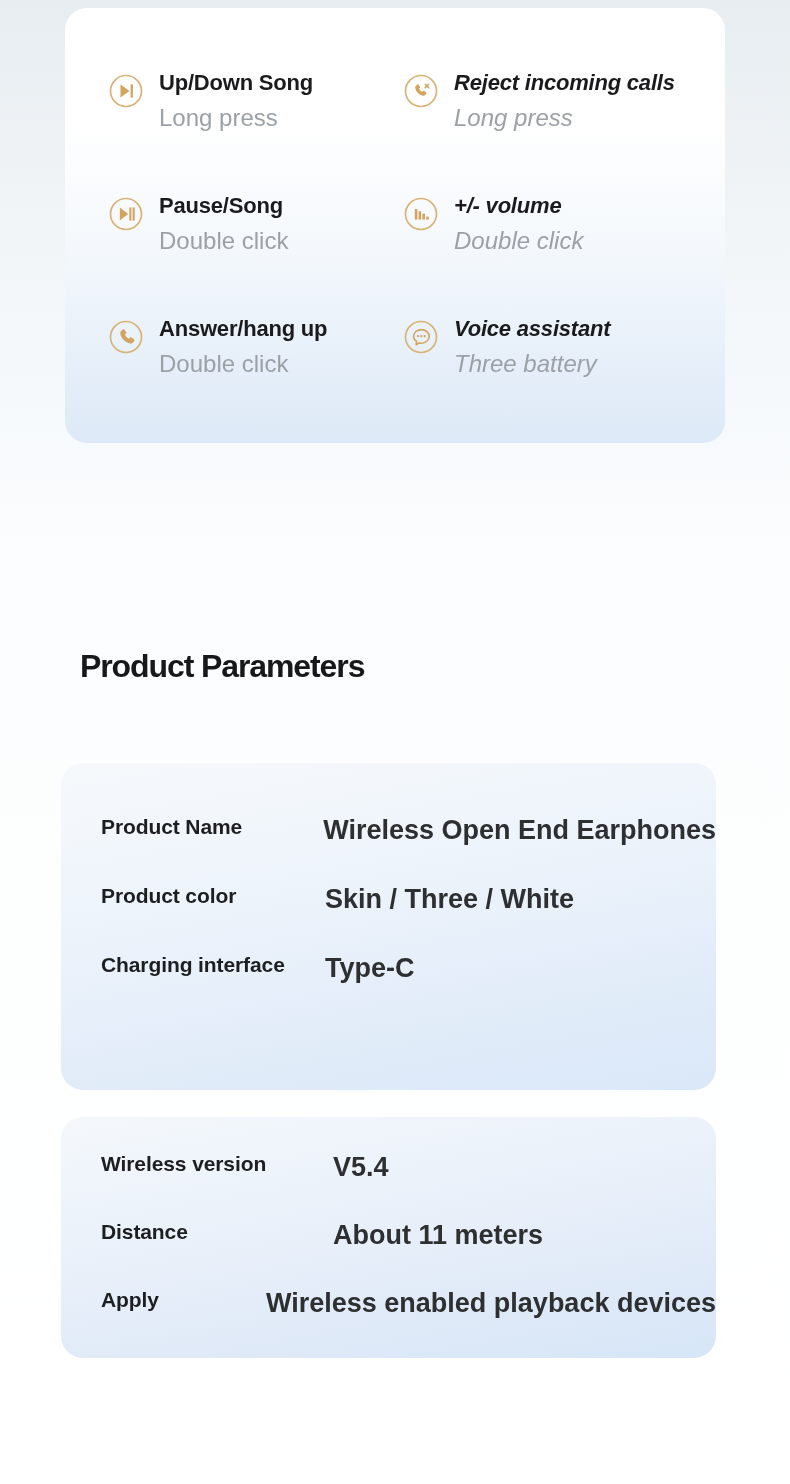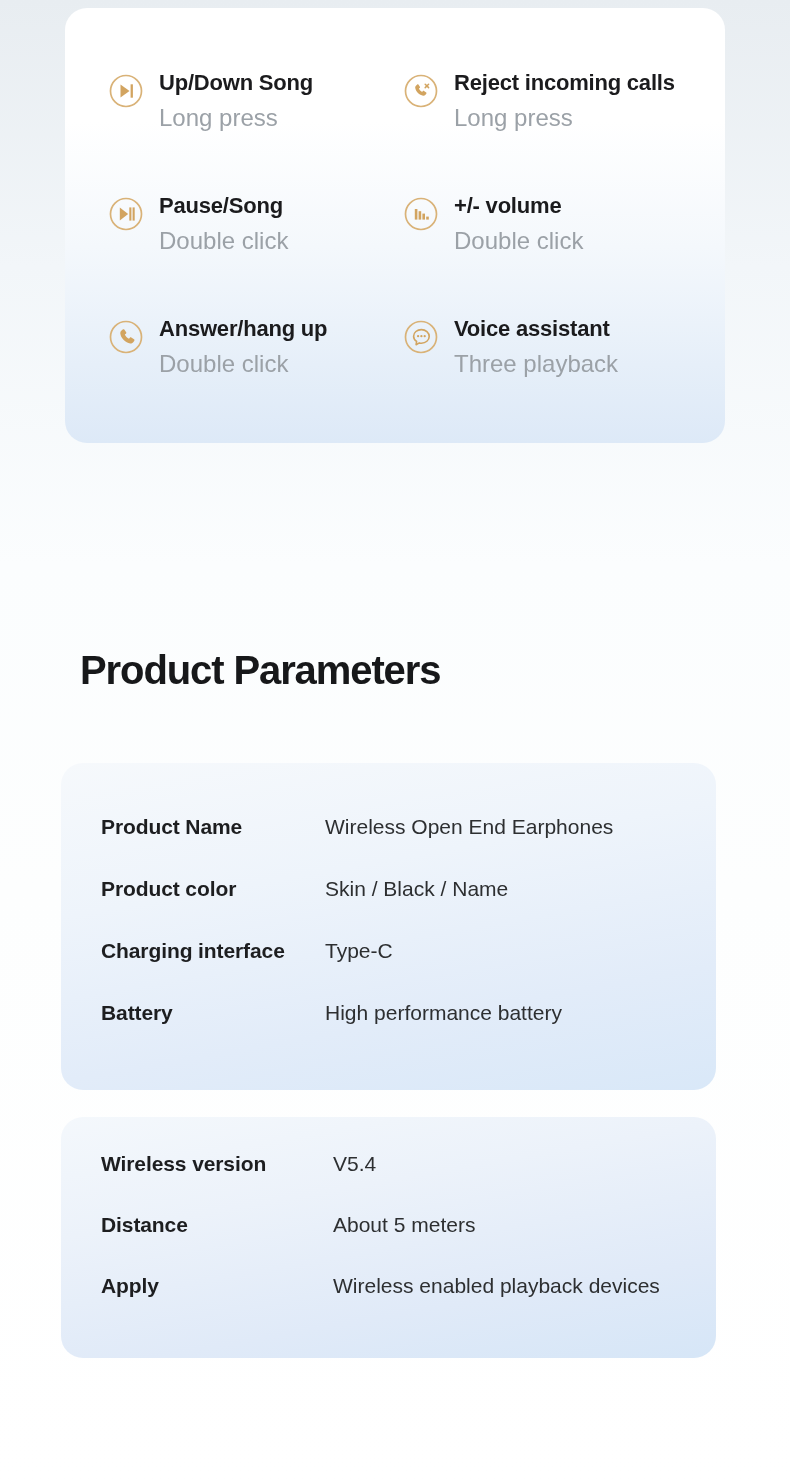"Reject incoming calls" .feature-item.col2 { font-style: none -> italic }
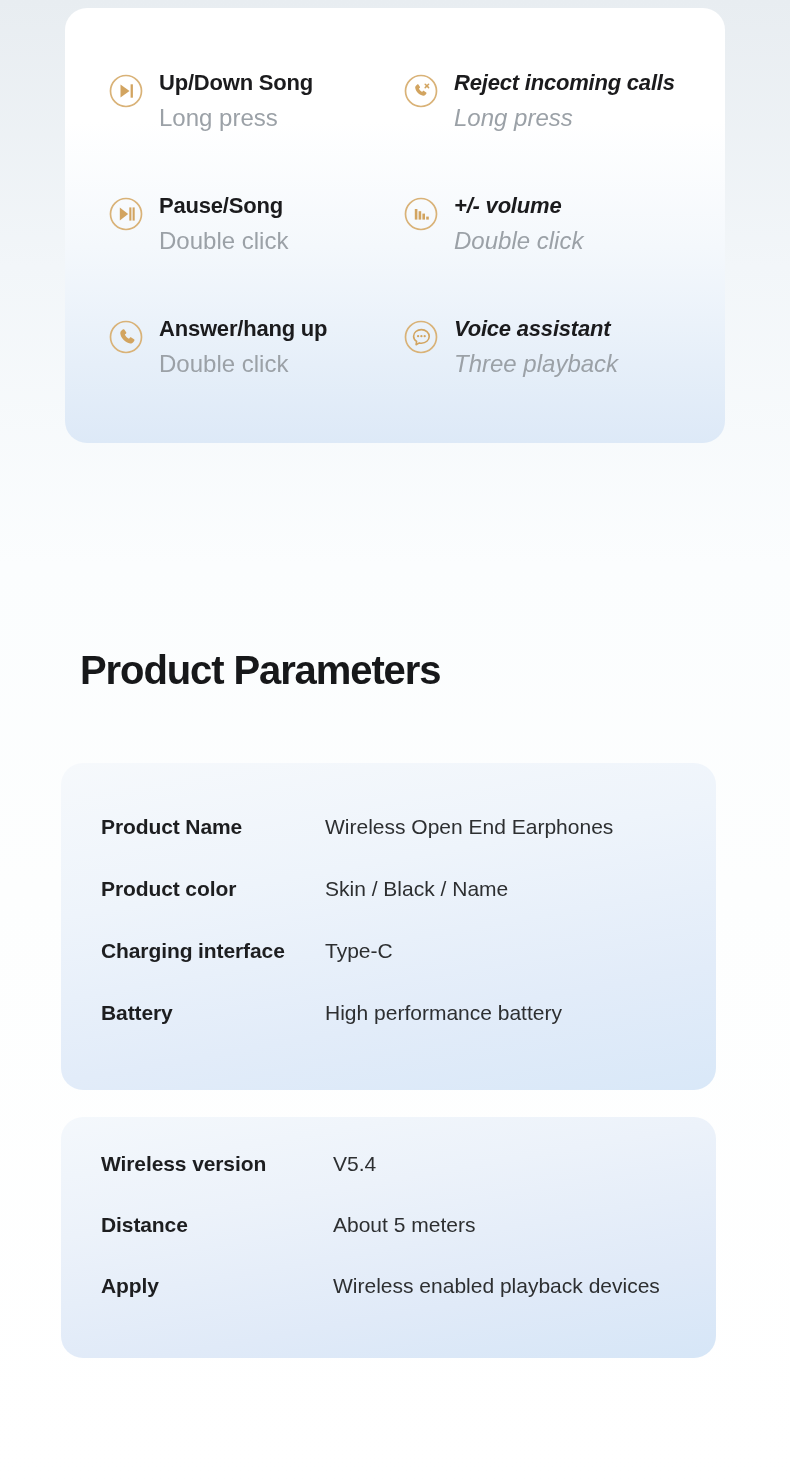"Three playback" span.feat-sub { text: playback -> battery }
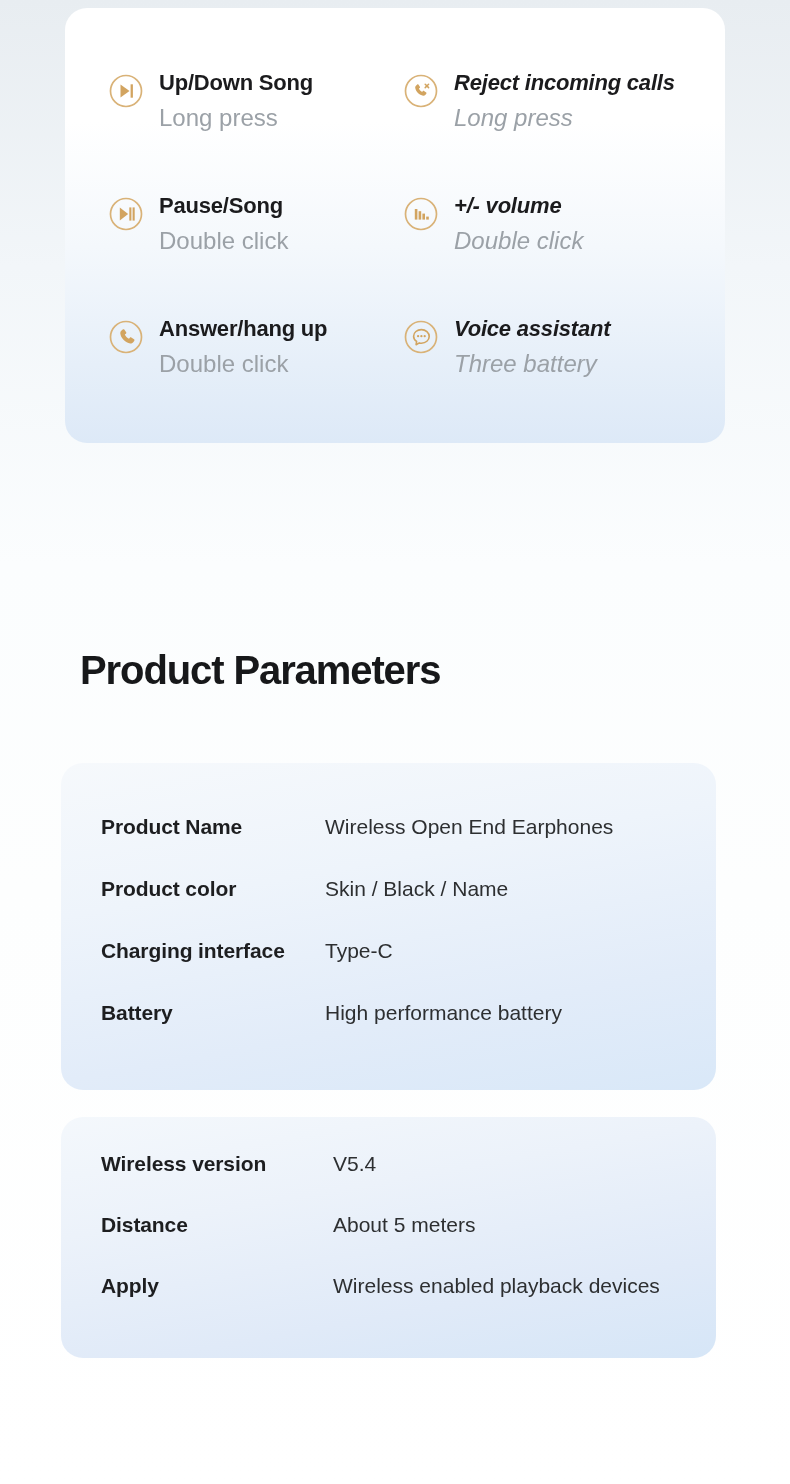"Product Parameters" .section-heading { font-size: 40px -> 32px }
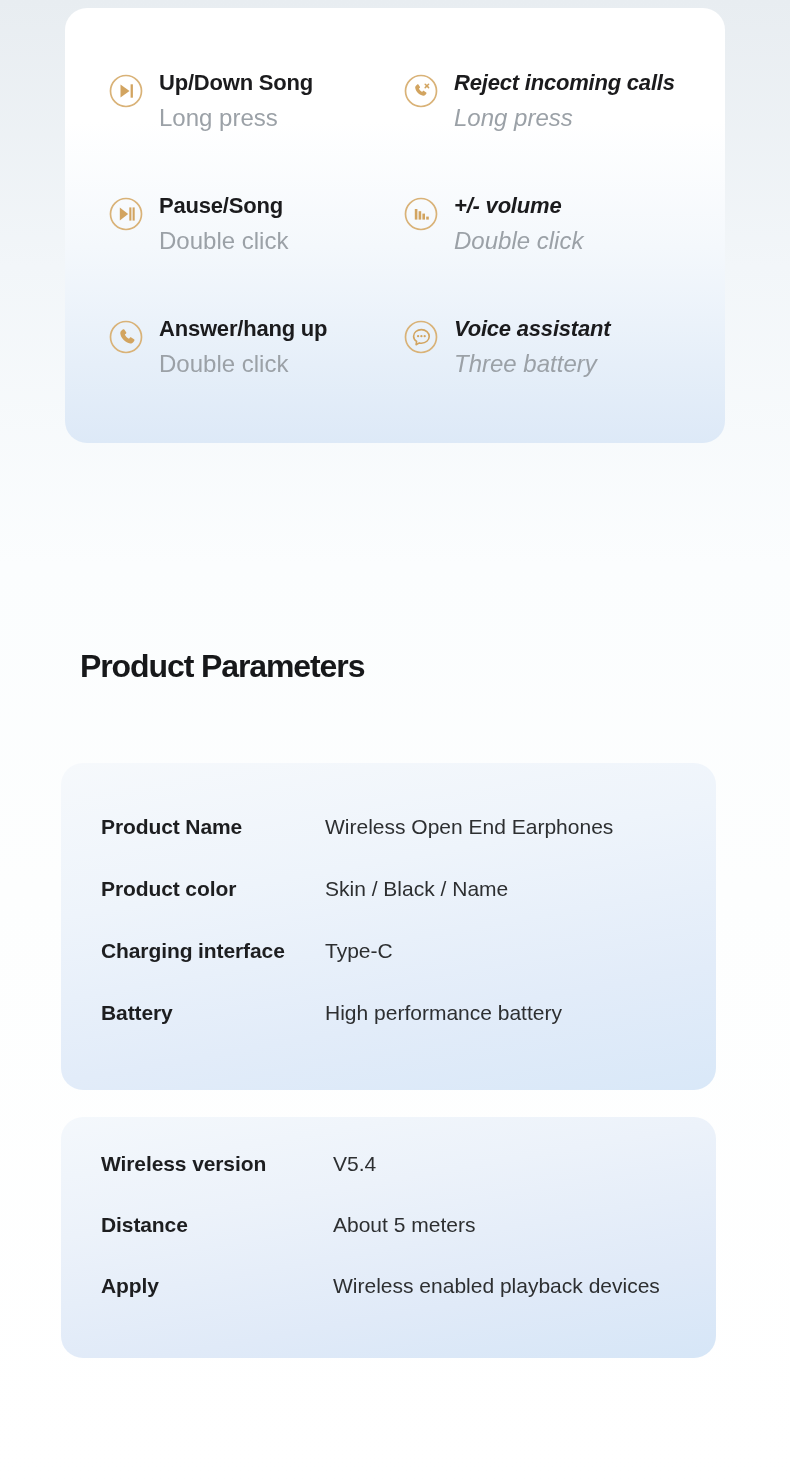"Wireless Open End Earphones" .spec-value { font-size: 21px -> 27px; font-weight: normal -> bold }
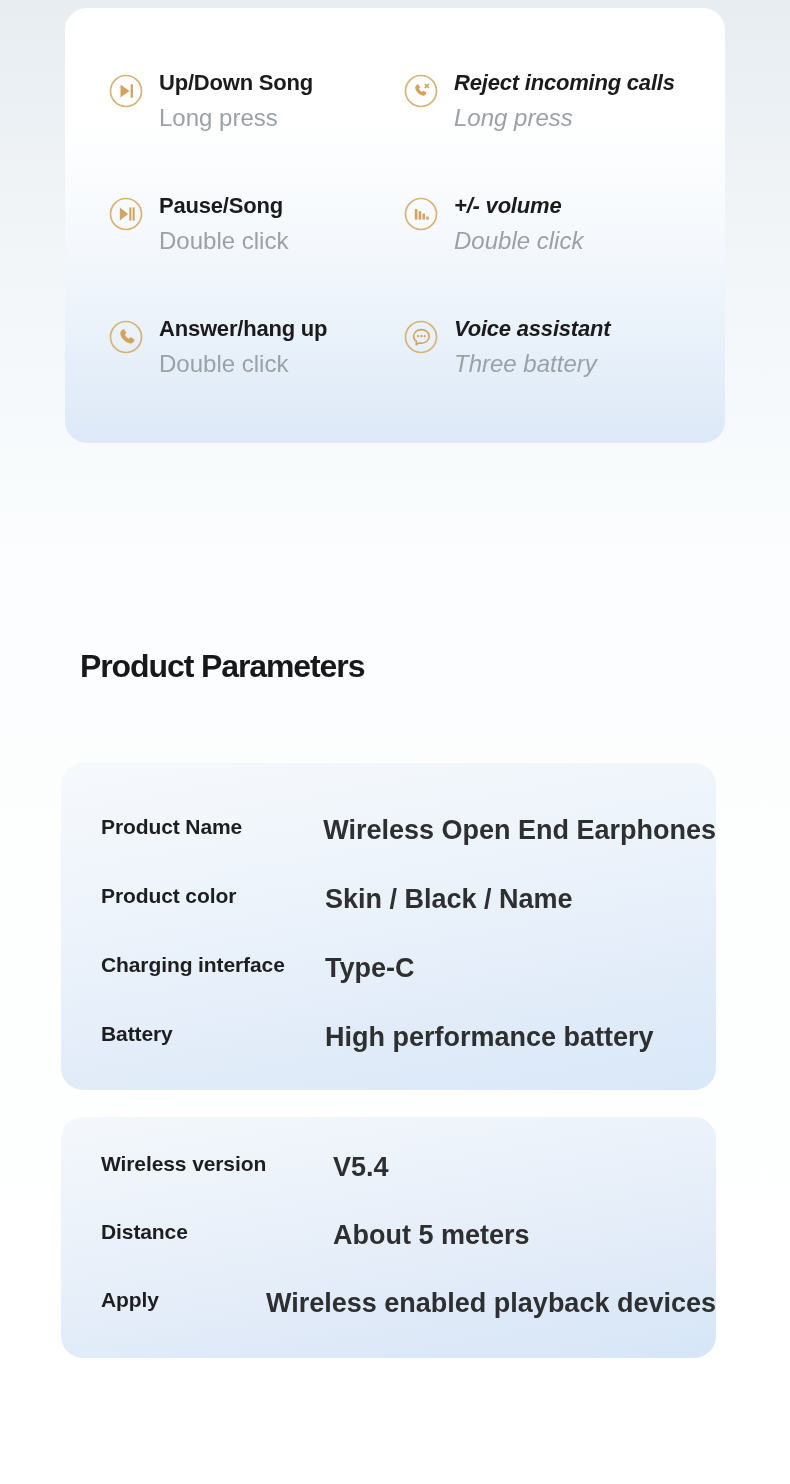"Skin / Black / Name" span.spec-value { text: Black / Name -> Three / White }
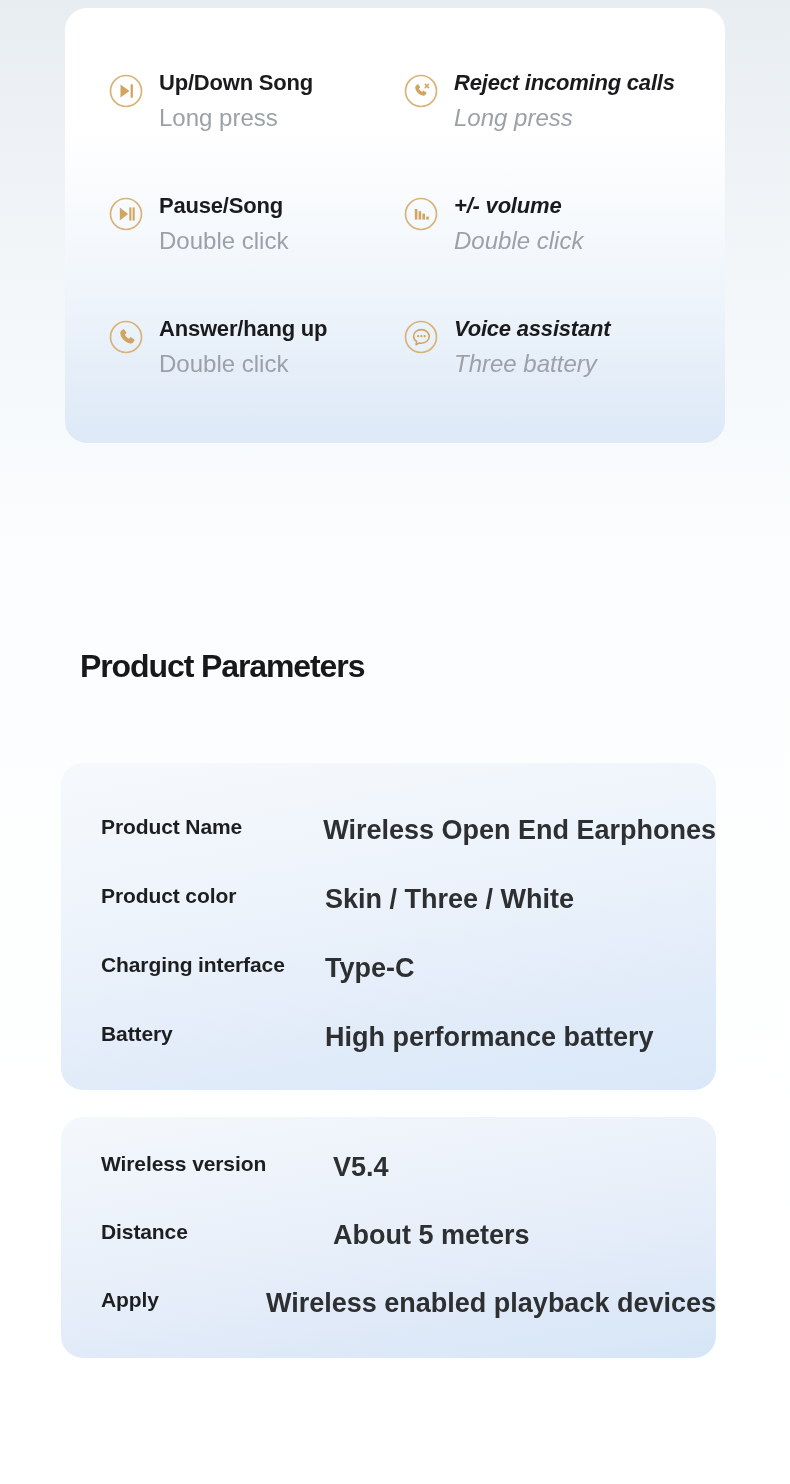"Battery" div.spec-row { html: <div> <span>Battery</span> <span>High performance battery</span> </div> -> none }
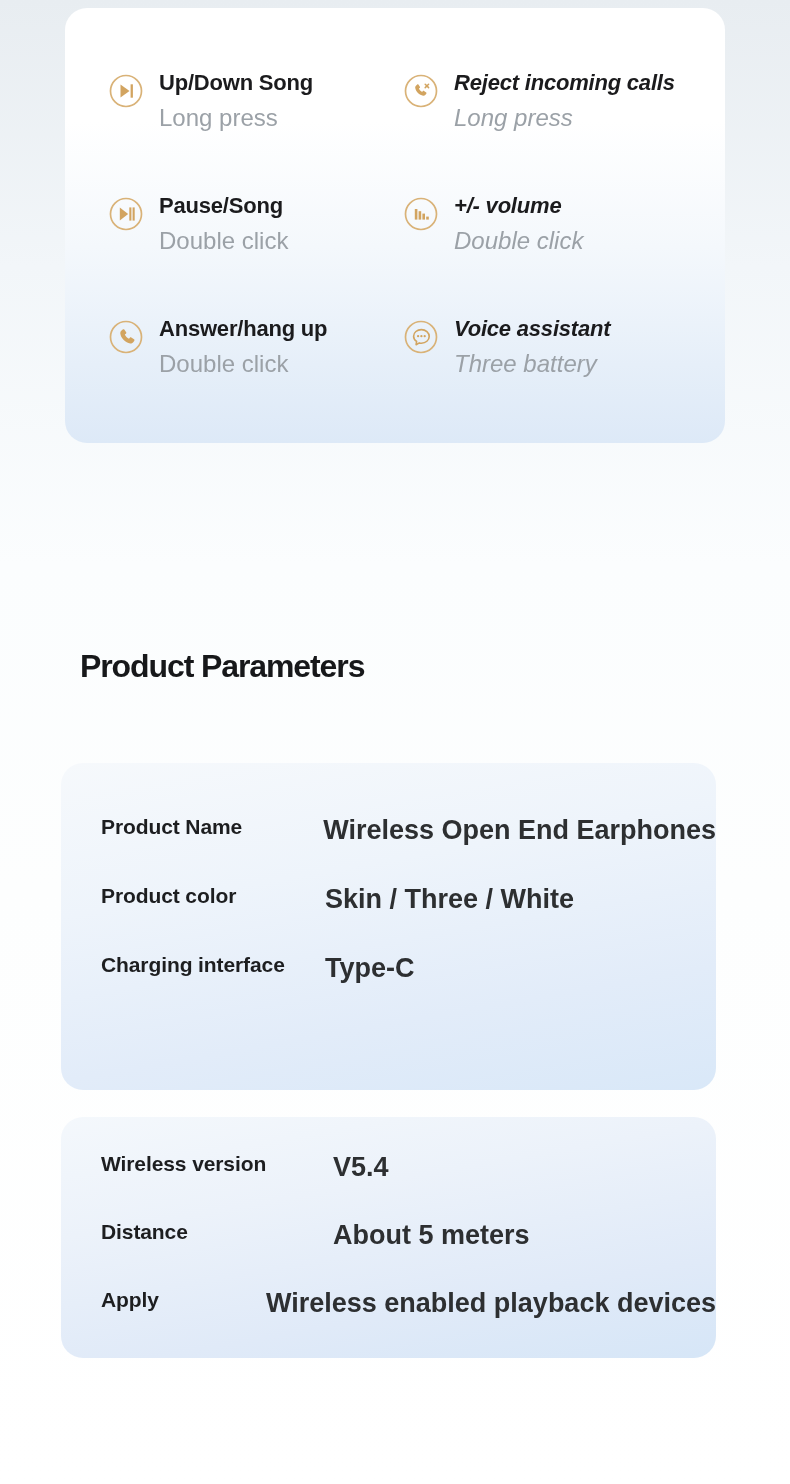"About 5 meters" span.spec-value { text: 5 -> 11 }
